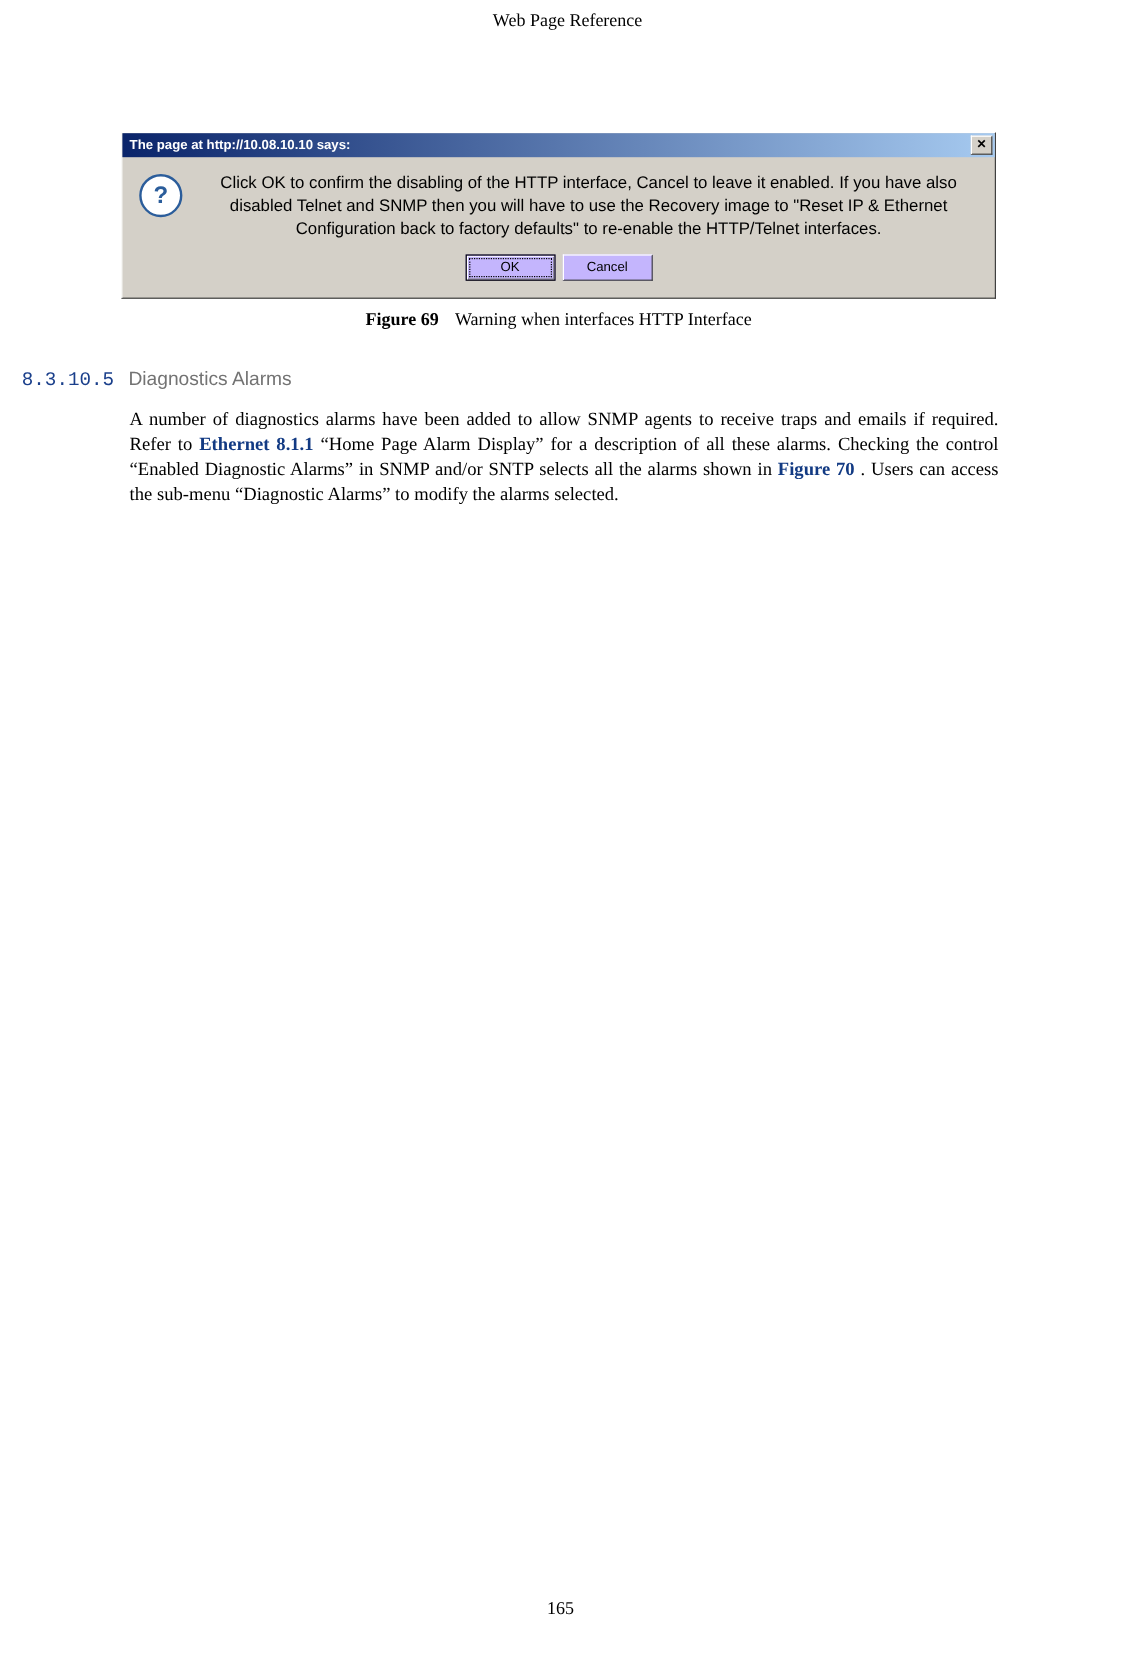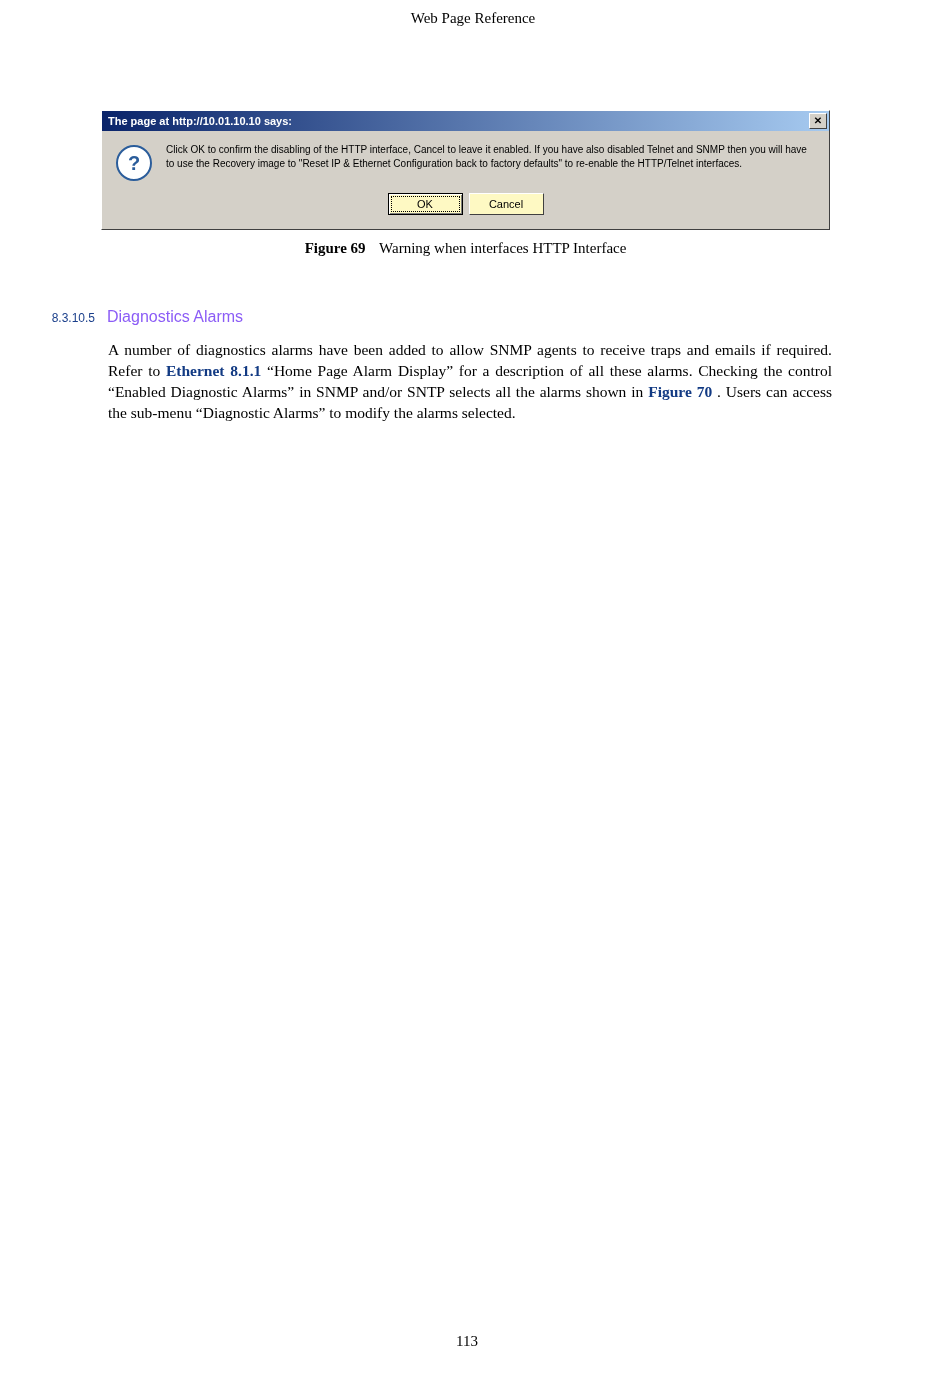"The page at http://10.01.10.10 says:" span { text: http://10.01.10.10 -> http://10.08.10.10 }
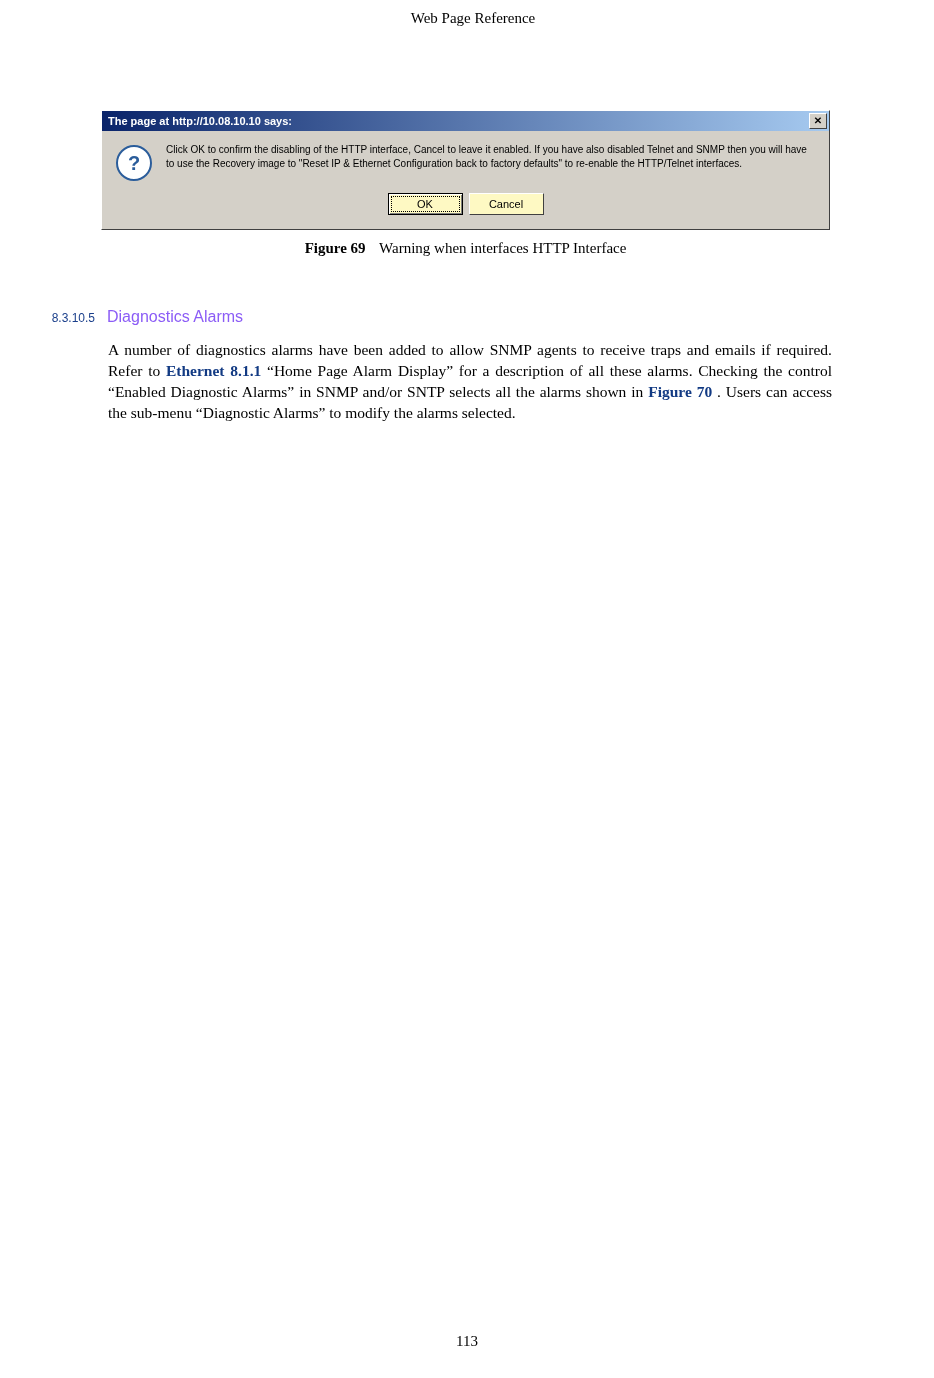"Click OK to confirm the" .dlg-text { font-size: 10px -> 14px; text-align: none -> center }
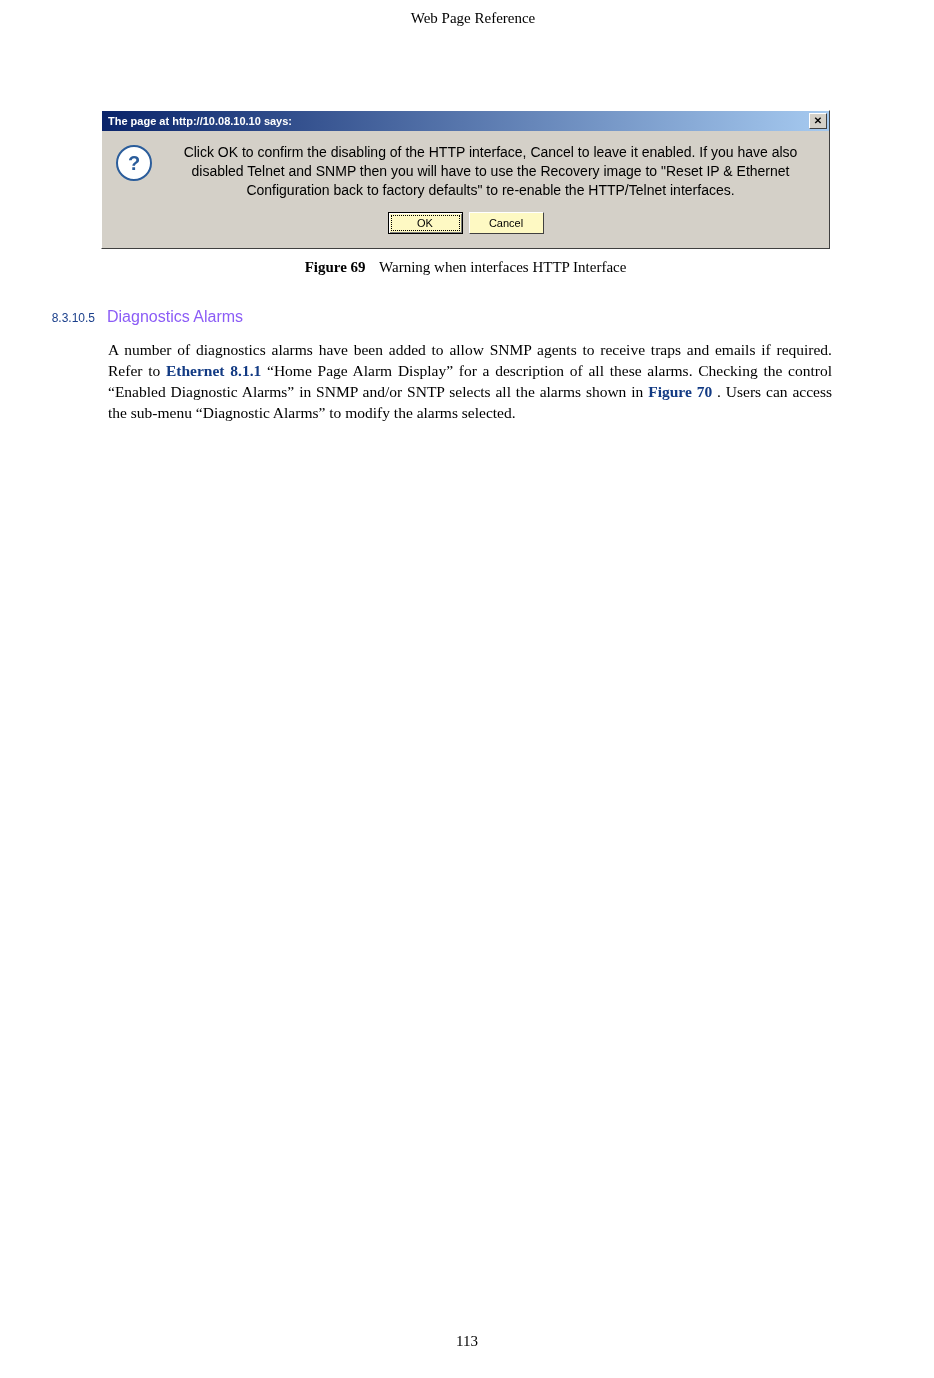"OK" .win-btn { background: #fef9c3 -> #c4b5fd }
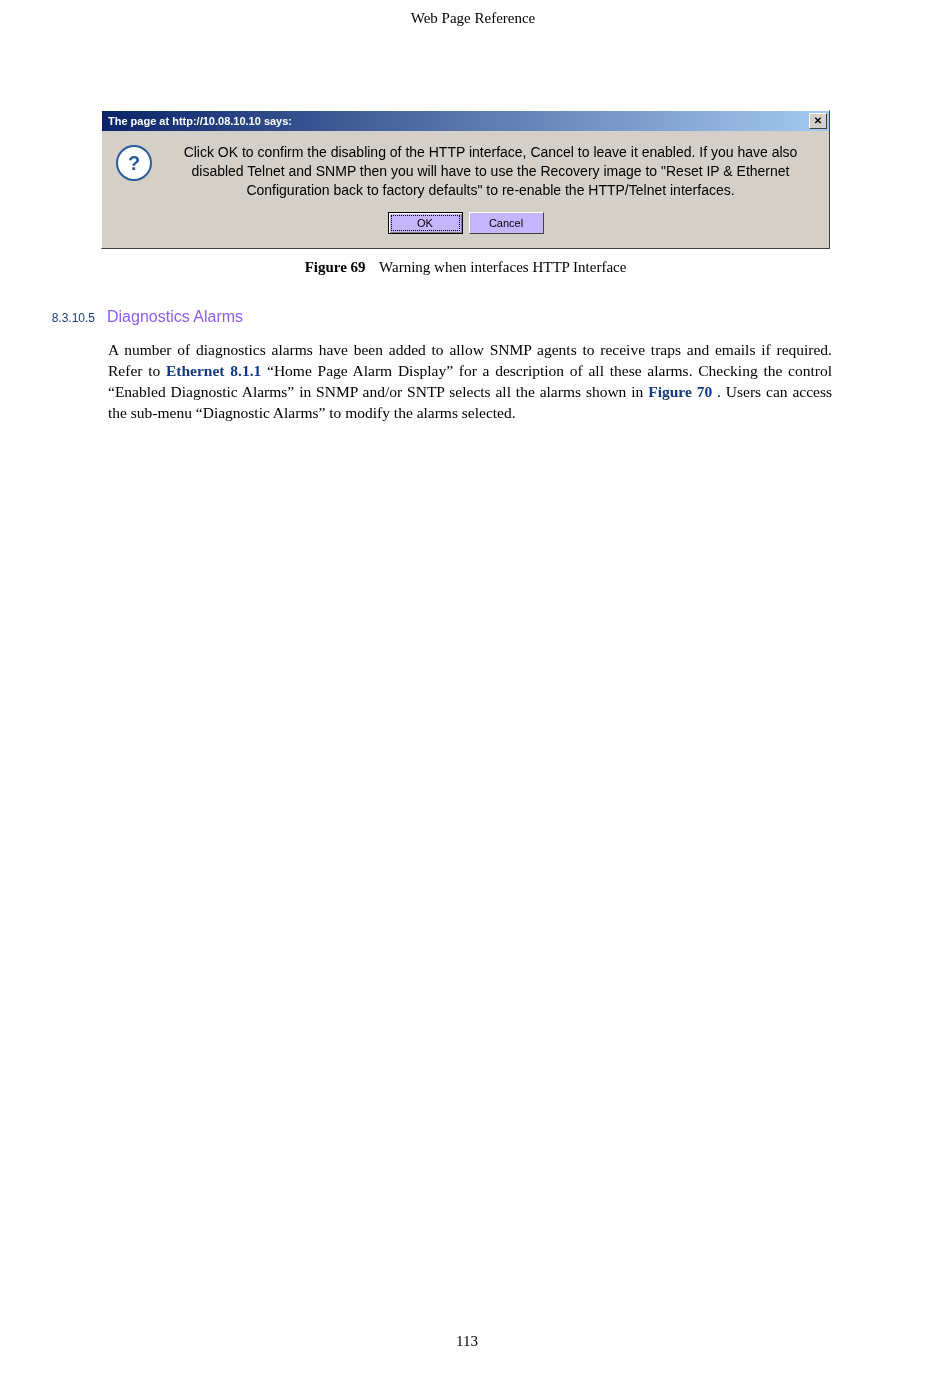"8.3.10.5" .section-number { font-family: Liberation Sans, sans-serif -> Liberation Mono, monospace; font-size: 12px -> 16px }
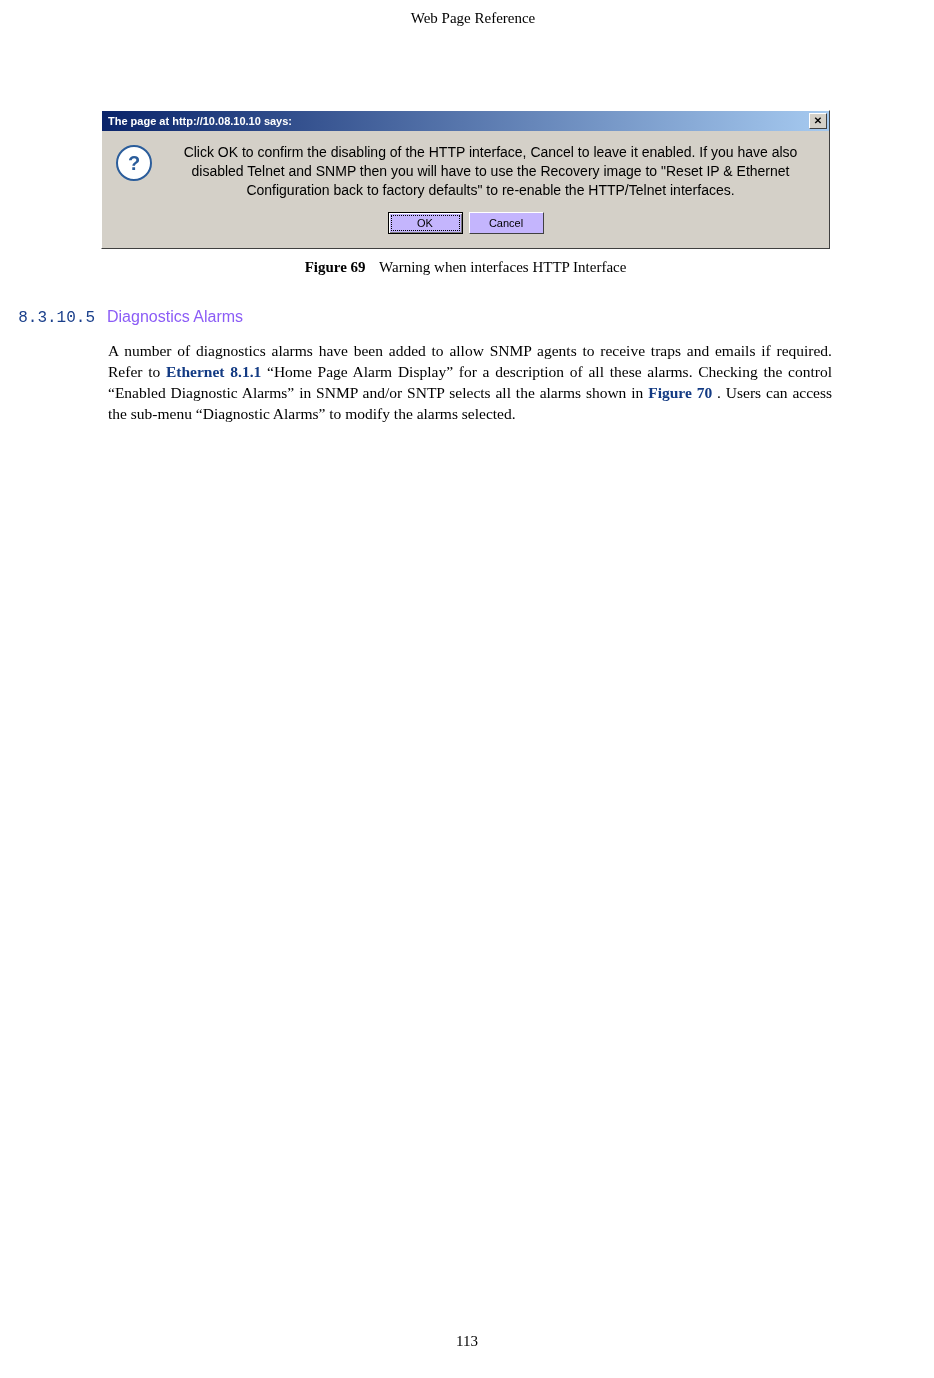"Diagnostics Alarms" .section-title { color: #8b5cf6 -> #737373 }
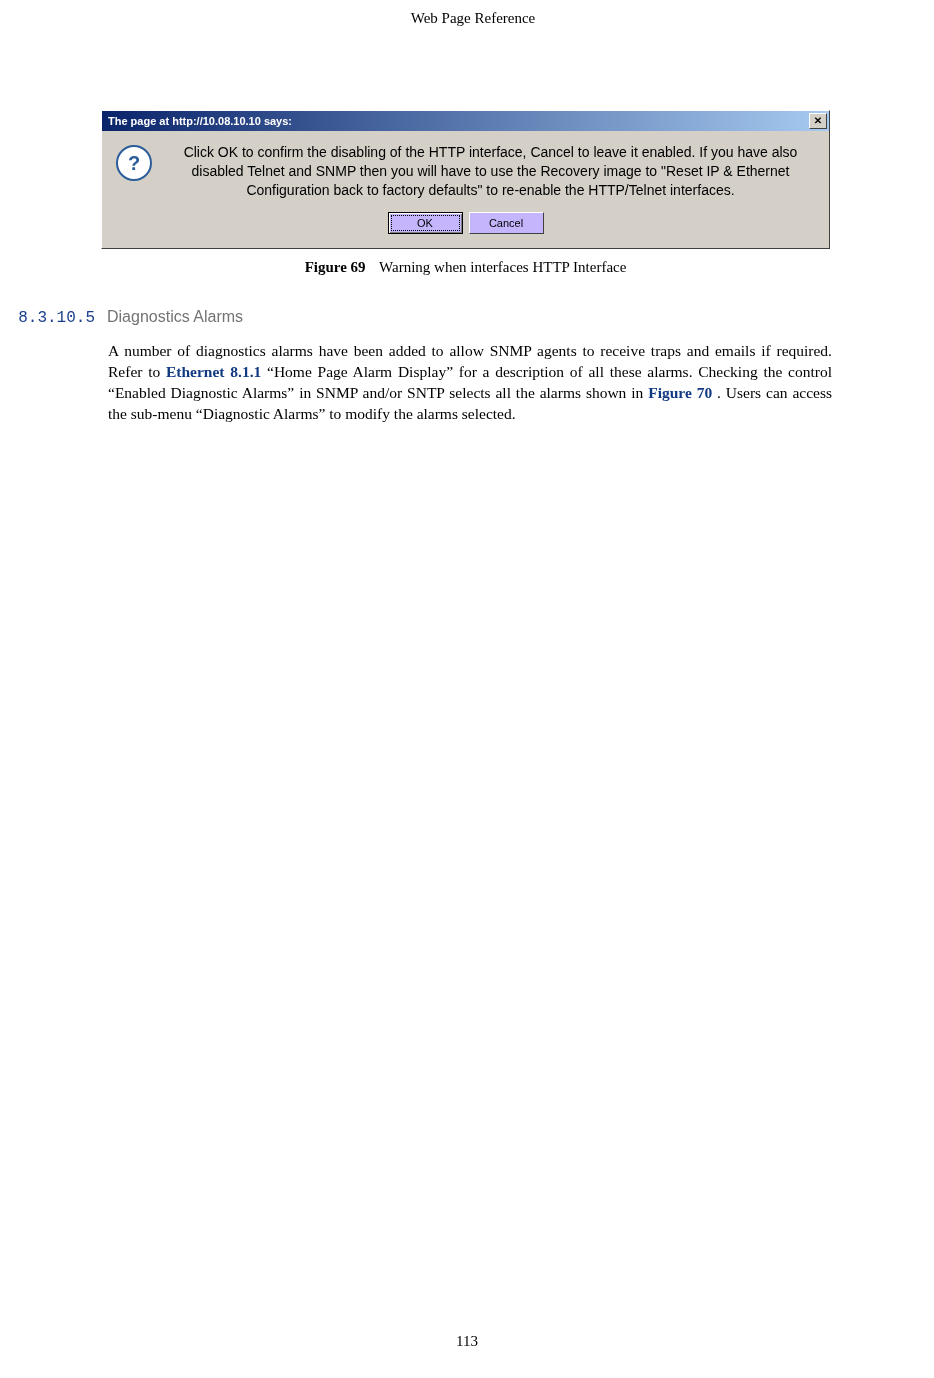"113" div.page-number { text: 113 -> 165 }
